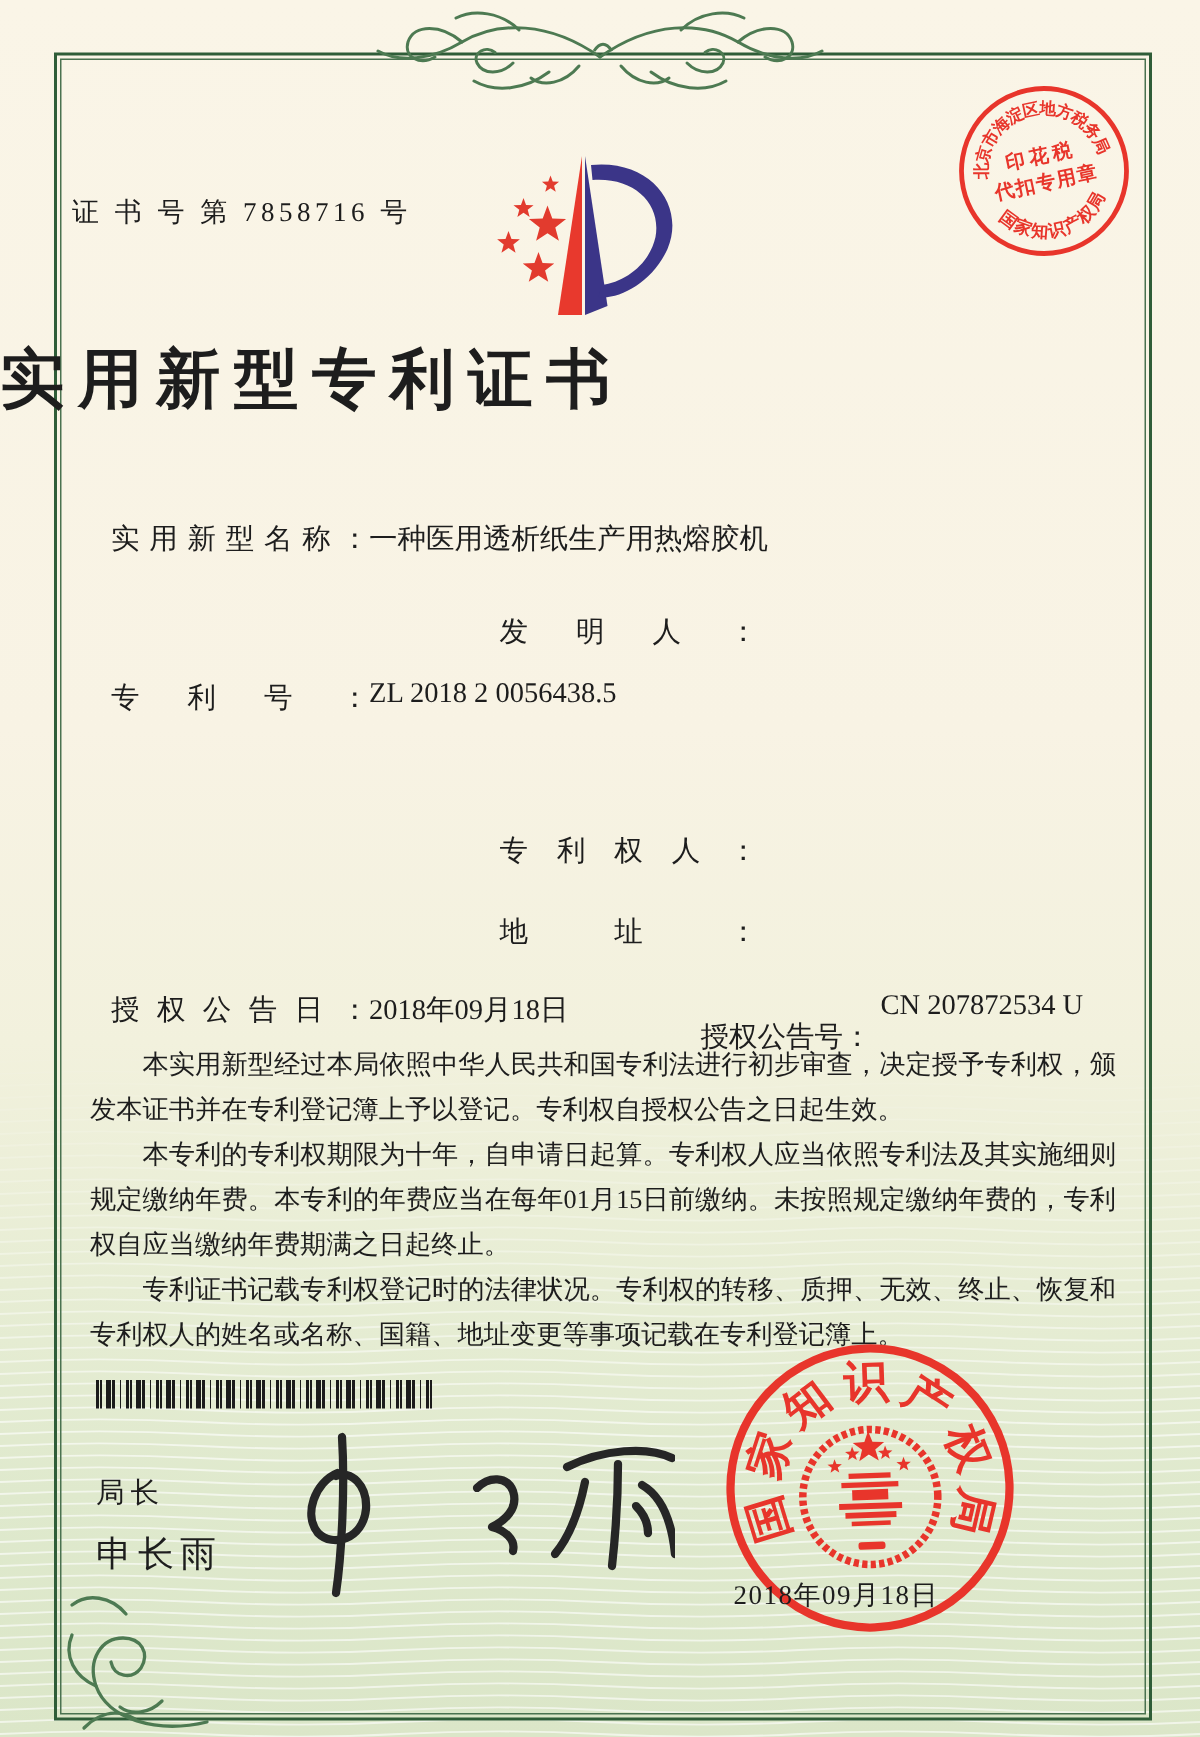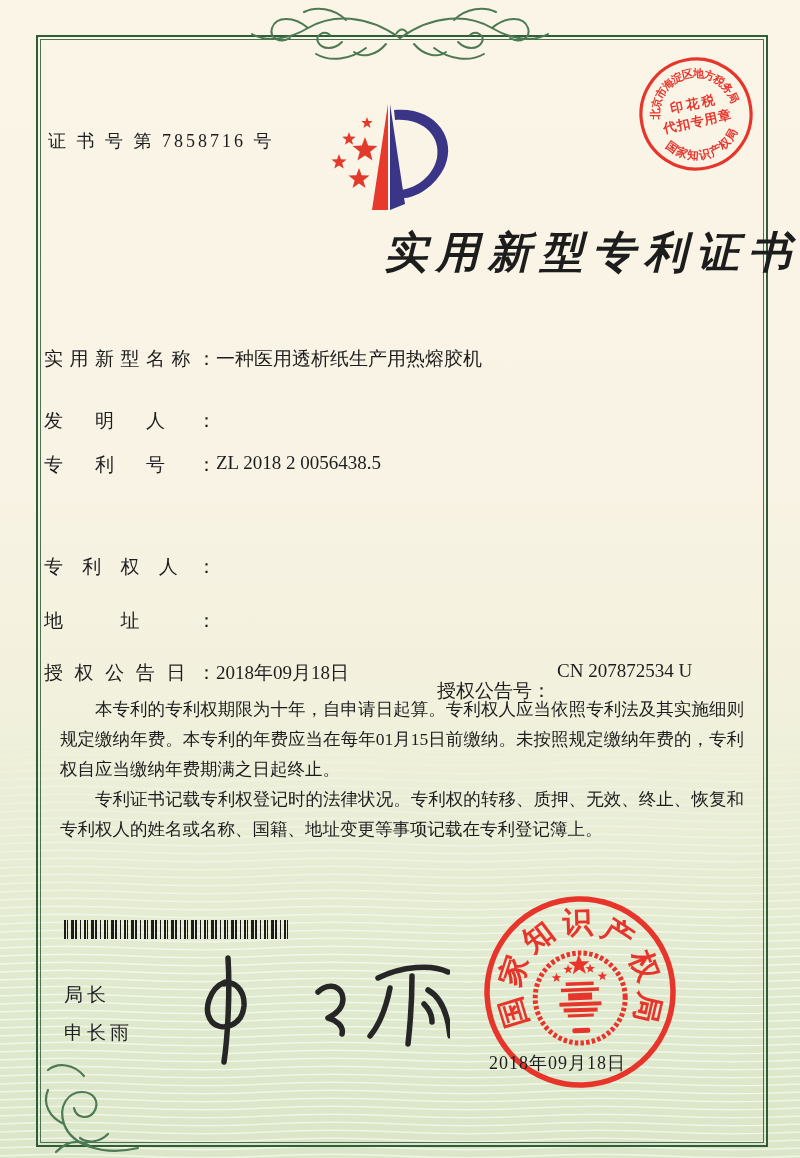"实用新型专利证书" .title { font-style: italic -> none; text-align: right -> left }
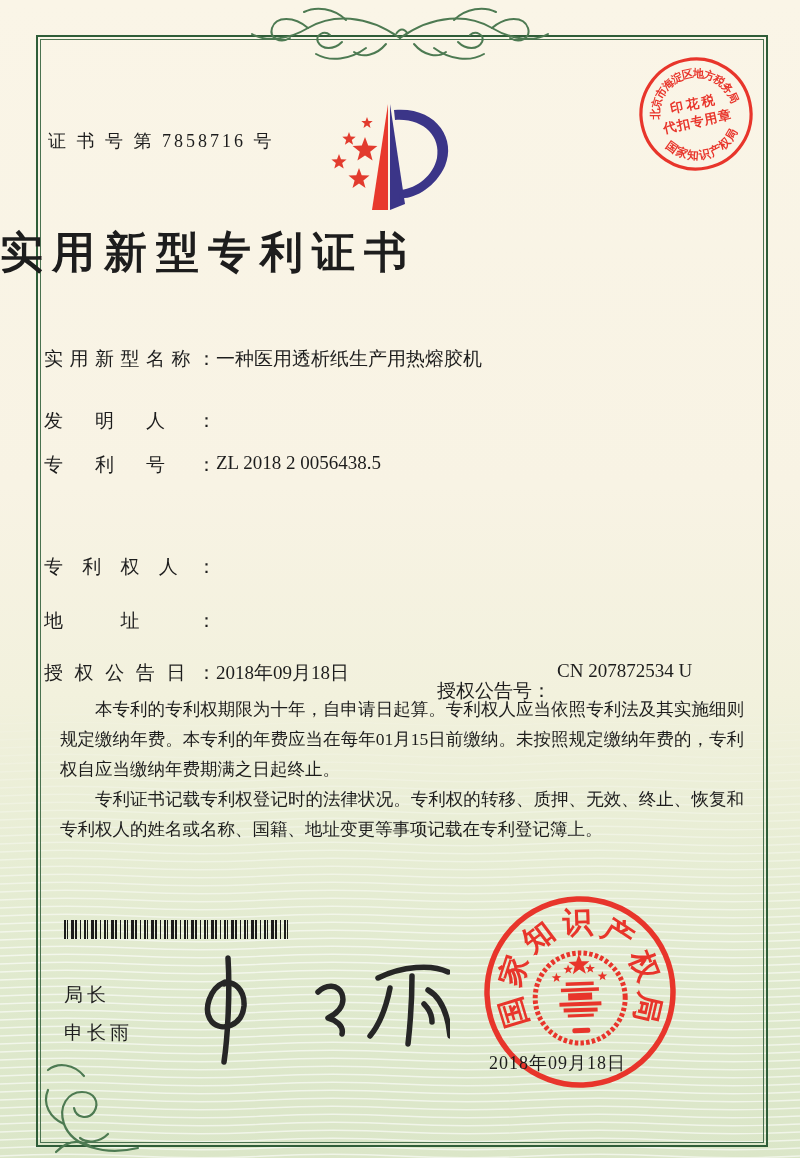"实用新型名称：" .row { justify-content: none -> center; left: 44px -> 74px }
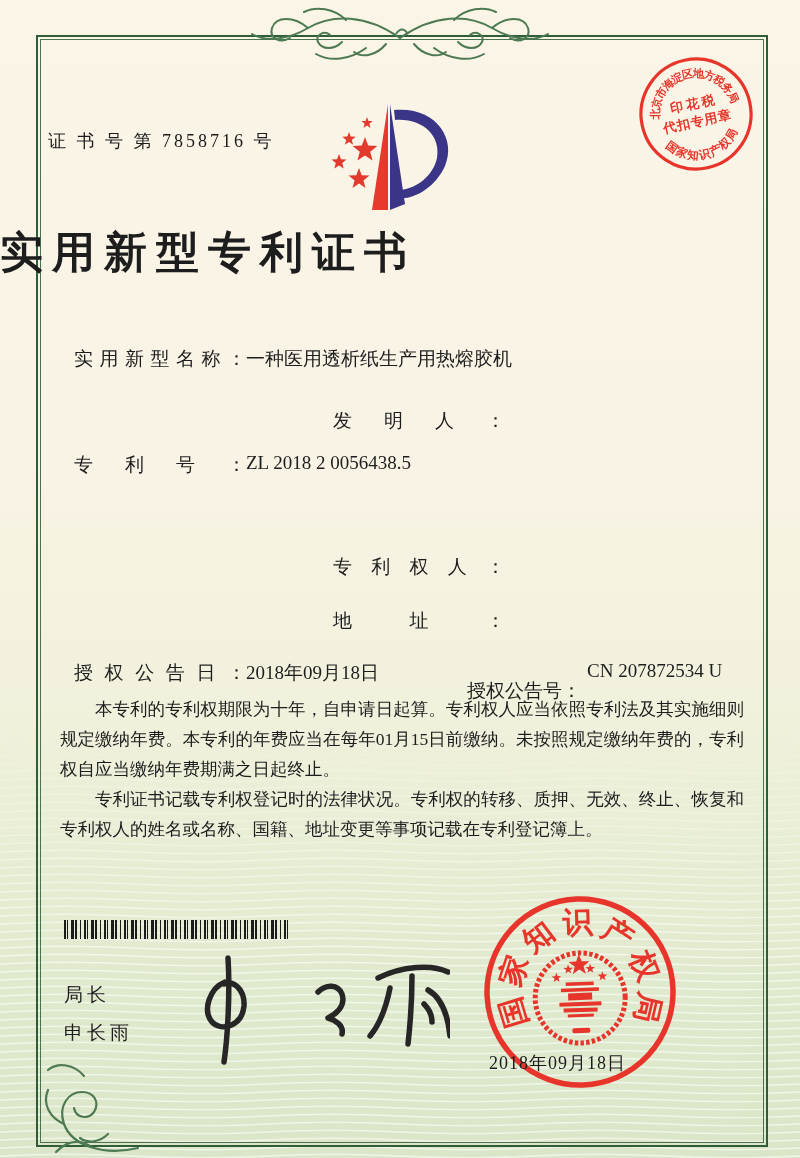"本实用新型经过本局依照中华人民共和国专利法进行初步审查，决定授予专利权，颁发本证" p { html: none -> <p>本实用新型经过本局依照中华人民共和国专利法进行初步审查，决定授予专利权，颁发本证书并在专利登记簿上予以登记。专利权自授权公告之日起生效。</p> }
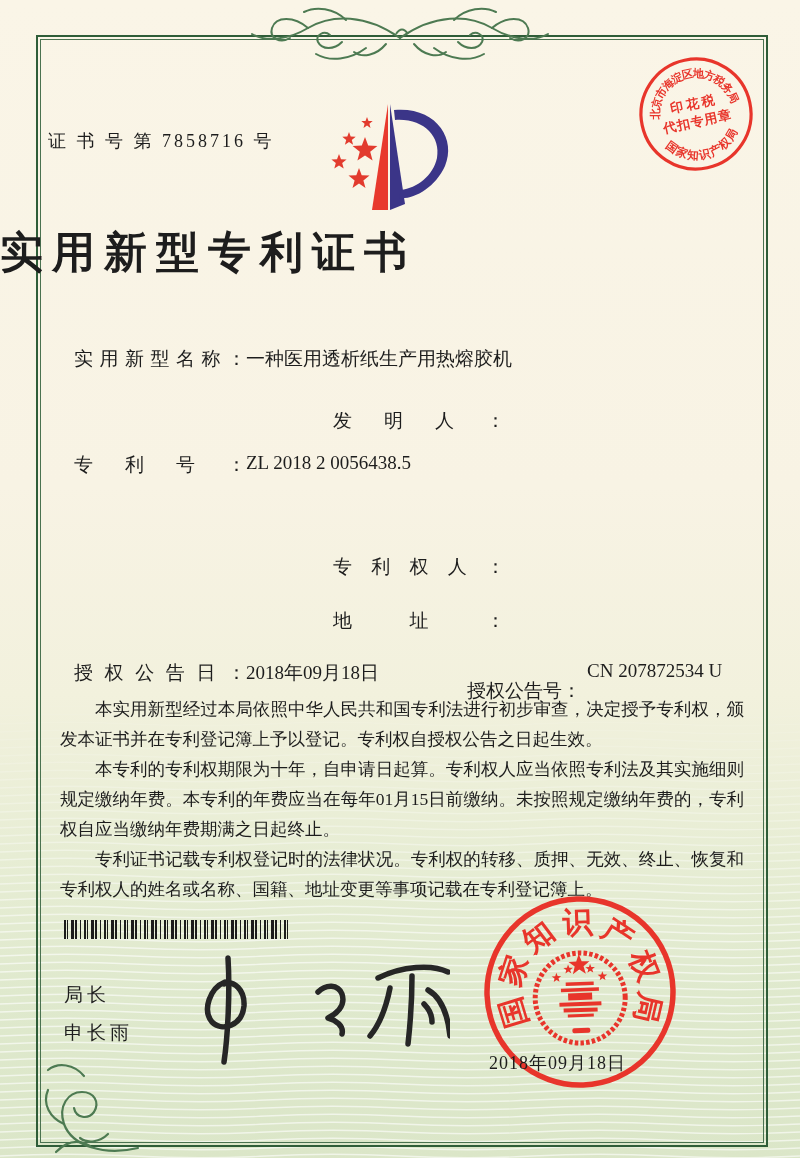"申长雨" .signer-name { font-size: 19px -> 24px }
